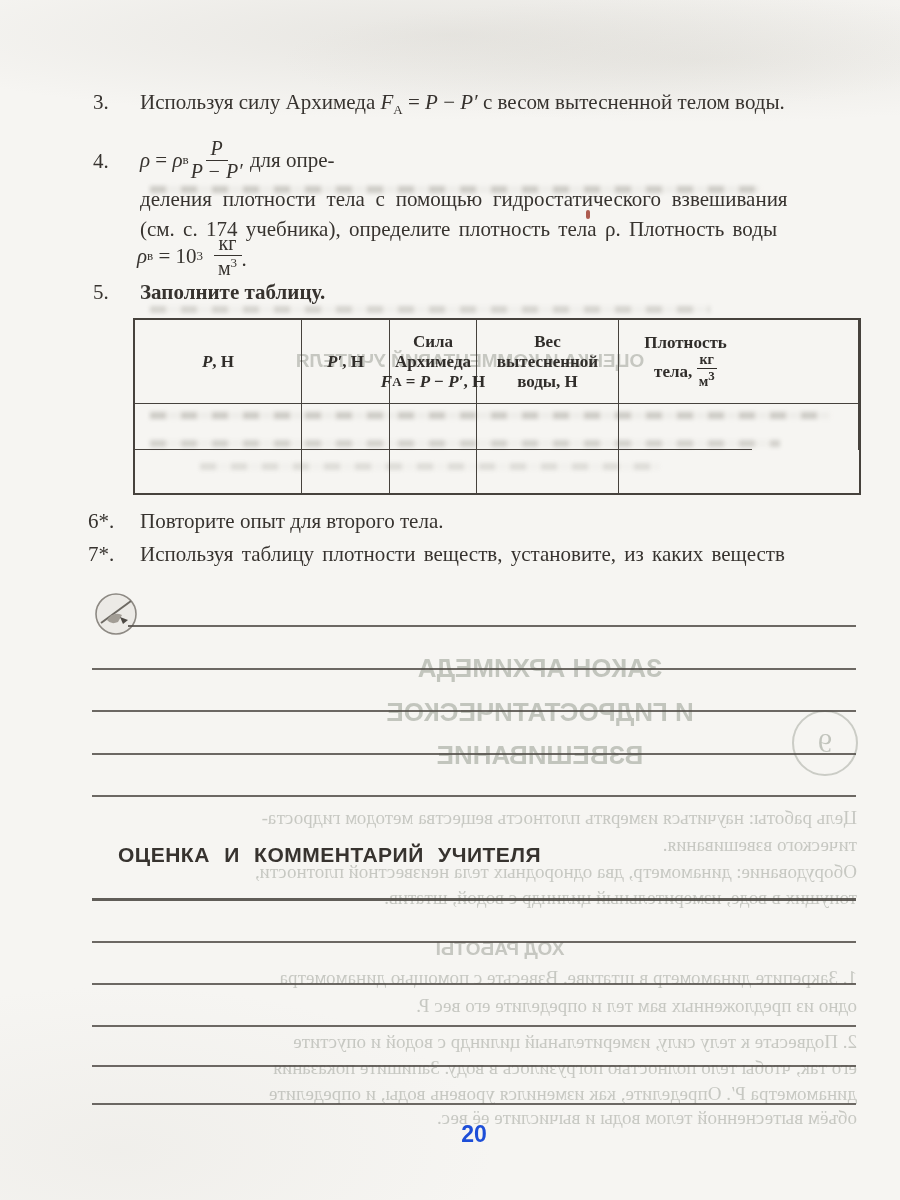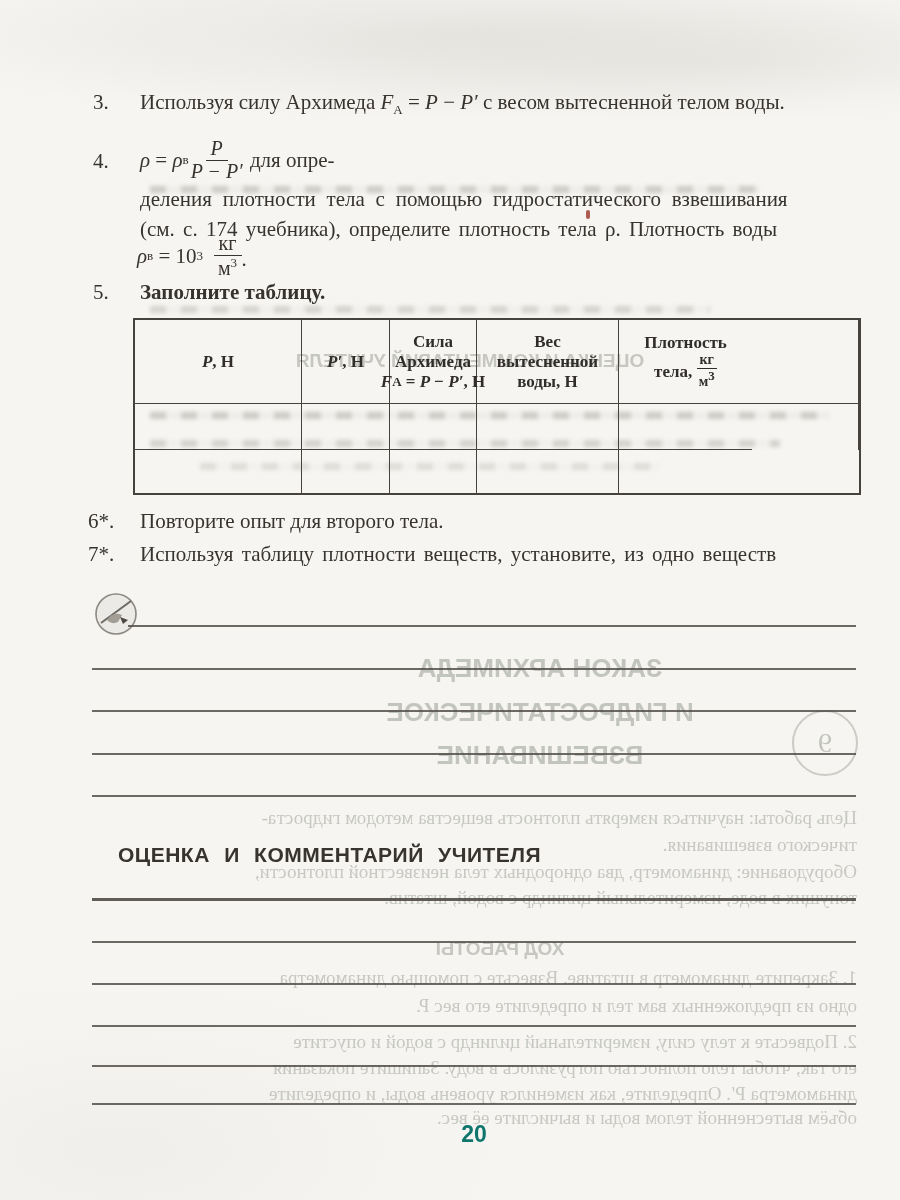"Используя таблицу плотности веществ," div.abs { text: одно -> каких }
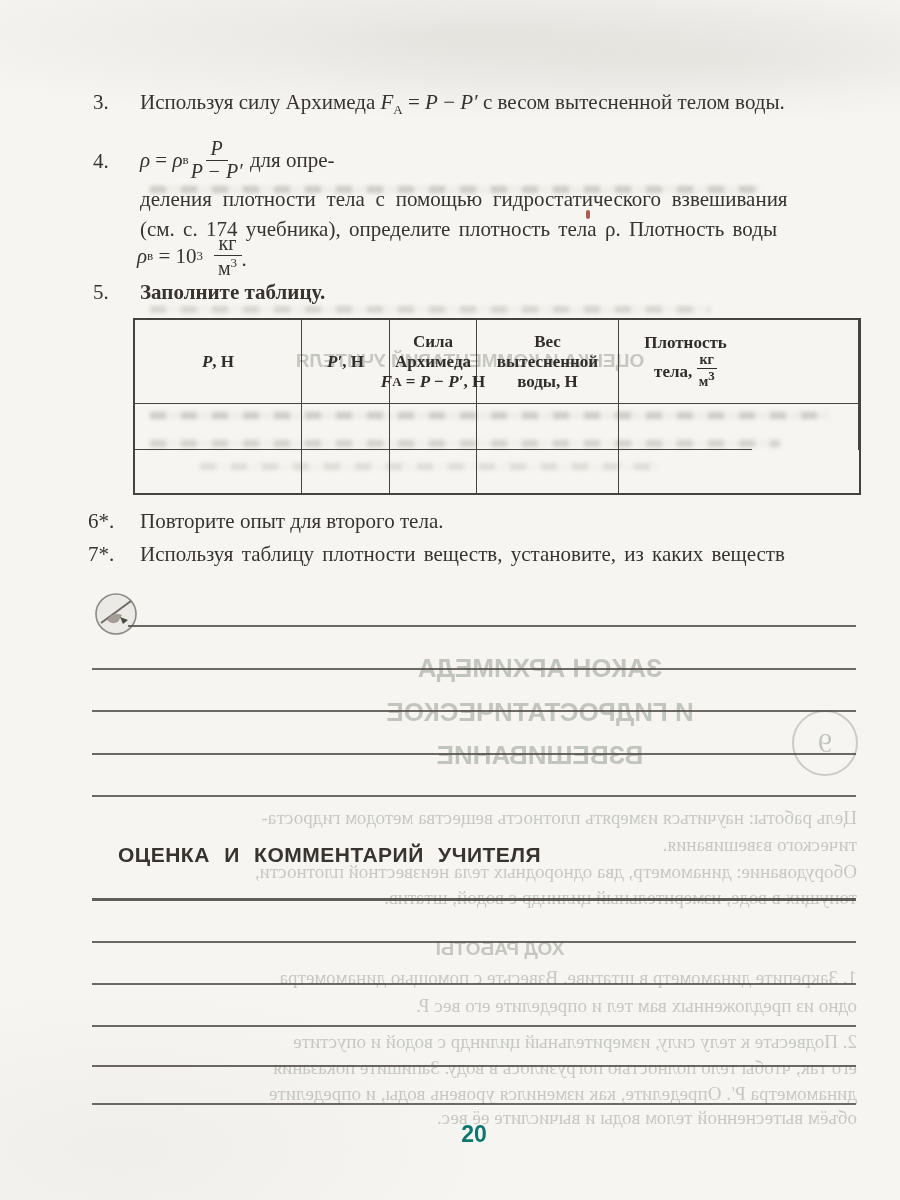"20" .pagenum { color: #0f766e -> #1d4ed8 }
